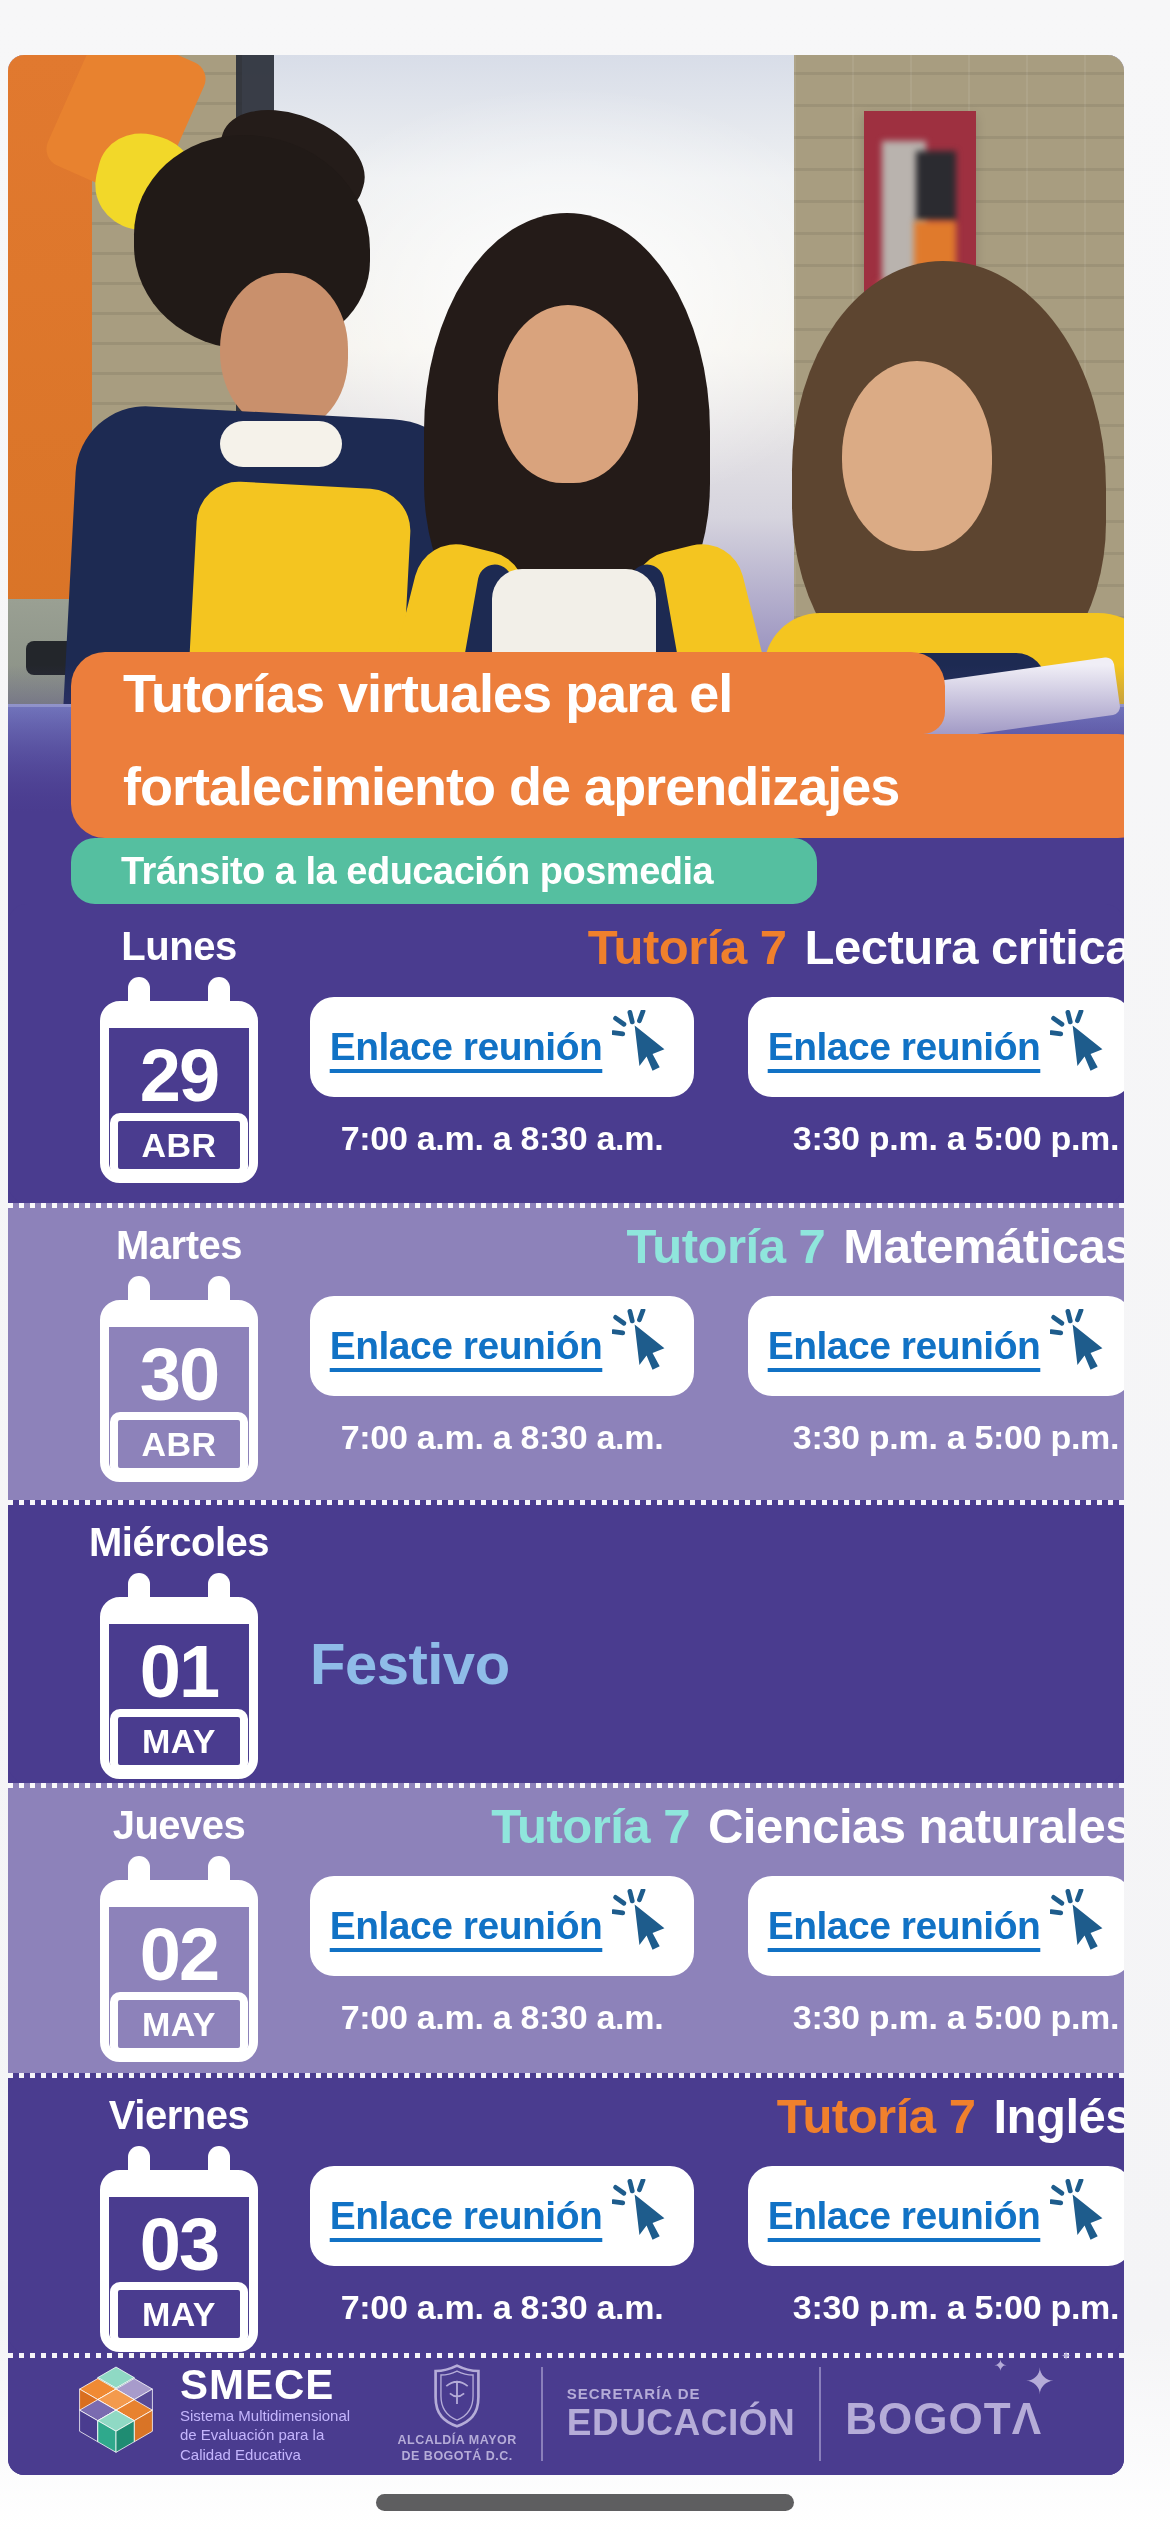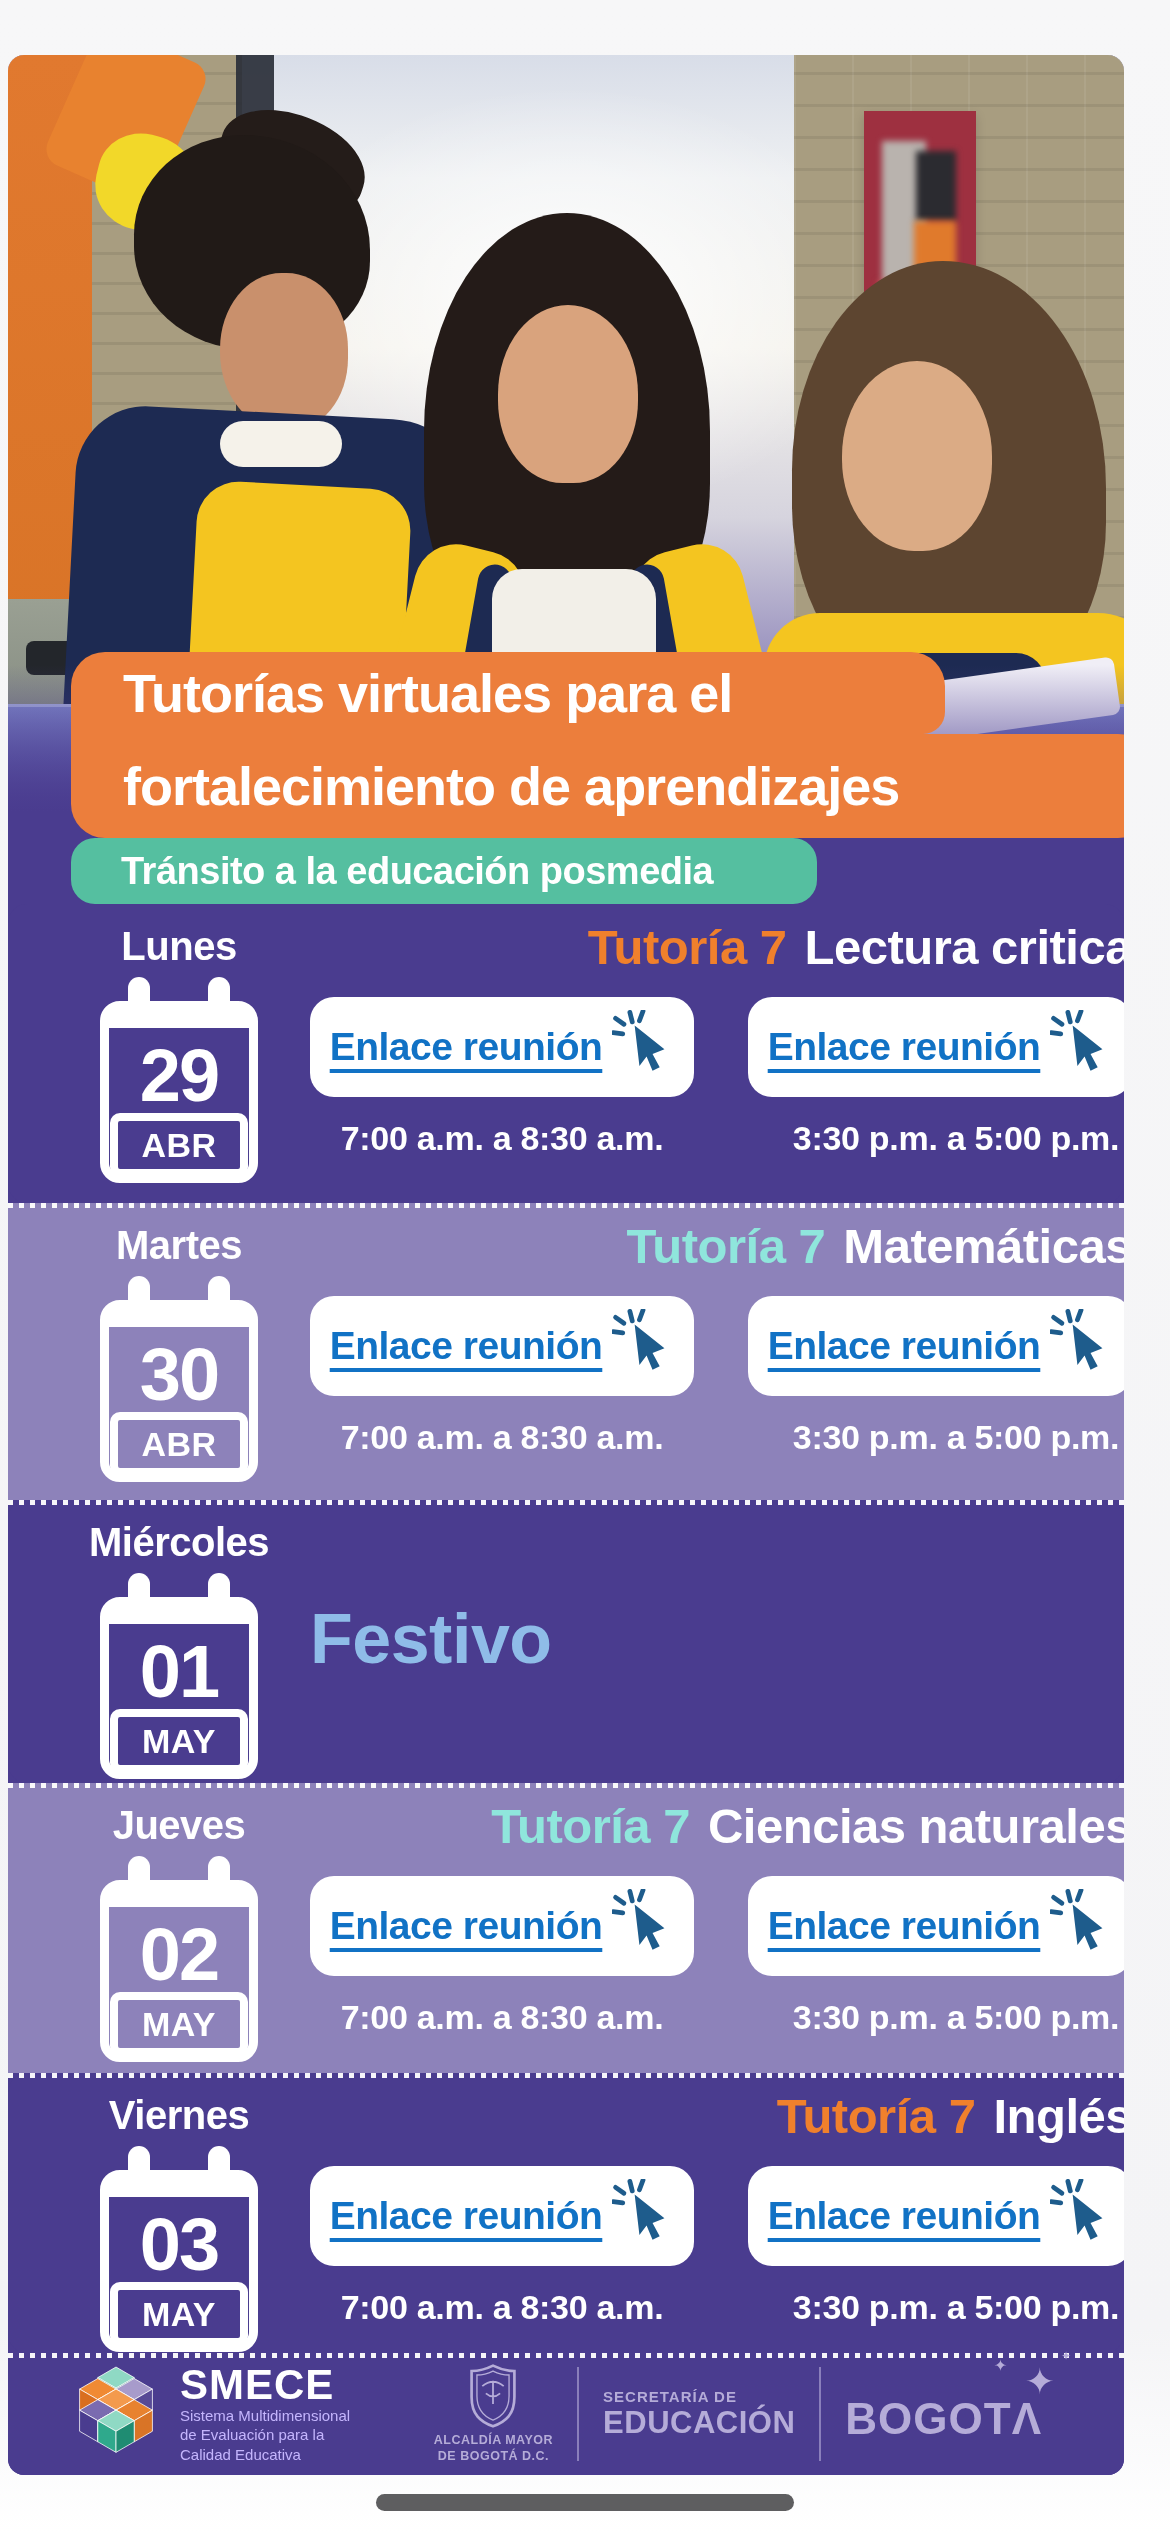"Festivo" .festivo { font-size: 70px -> 58px; margin-top: 81px -> 112px }
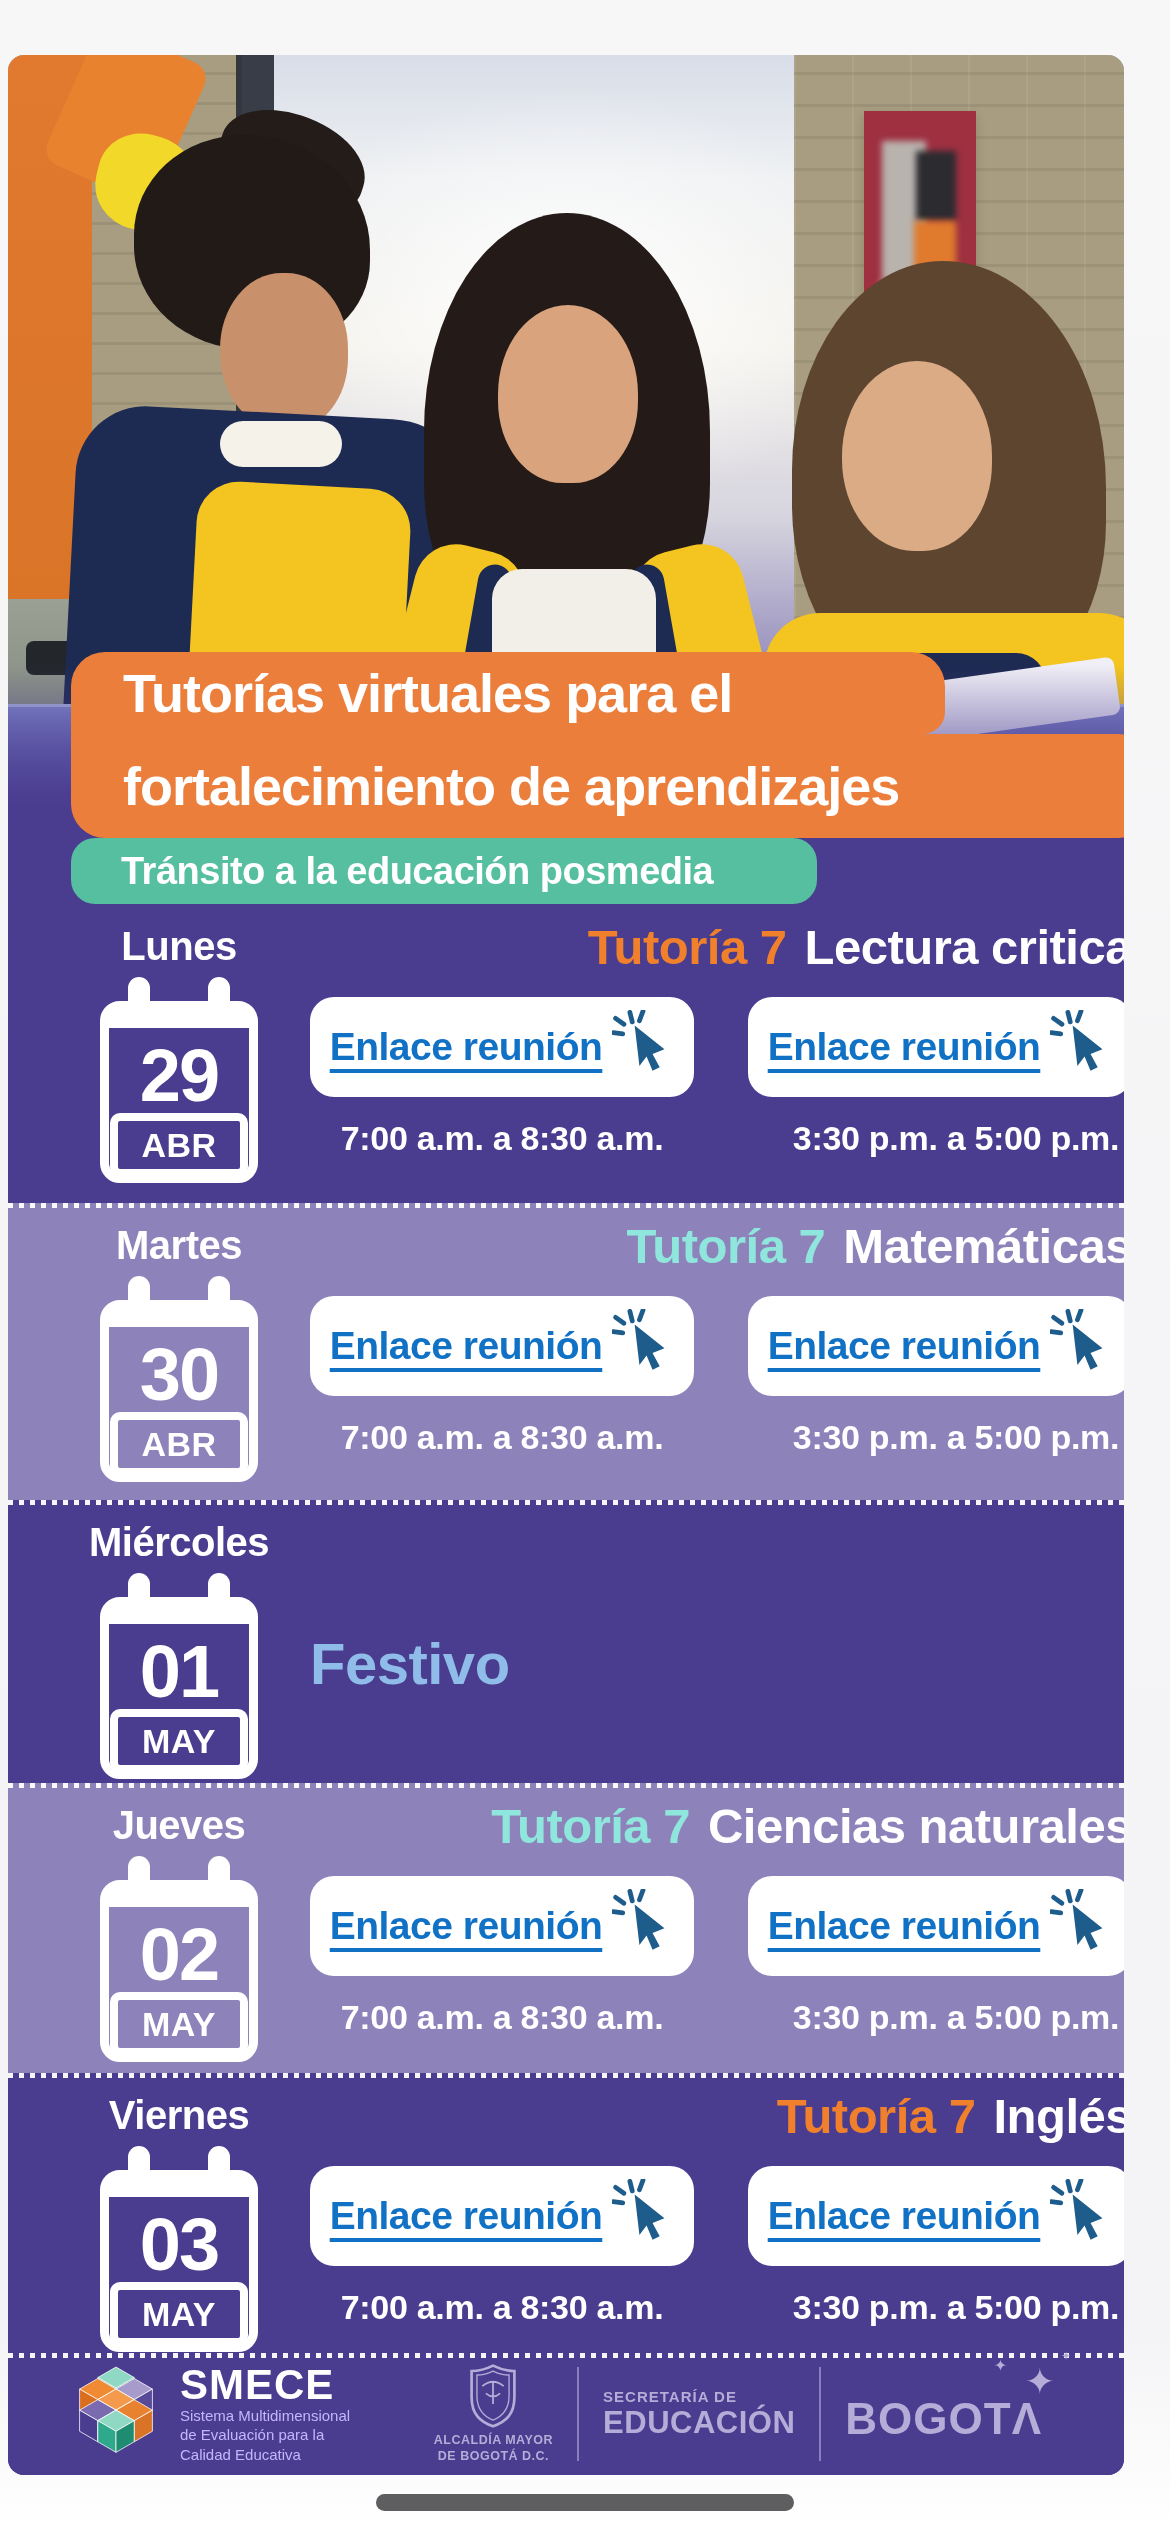"EDUCACIÓN" .sec-line2 { font-size: 31px -> 37px }
